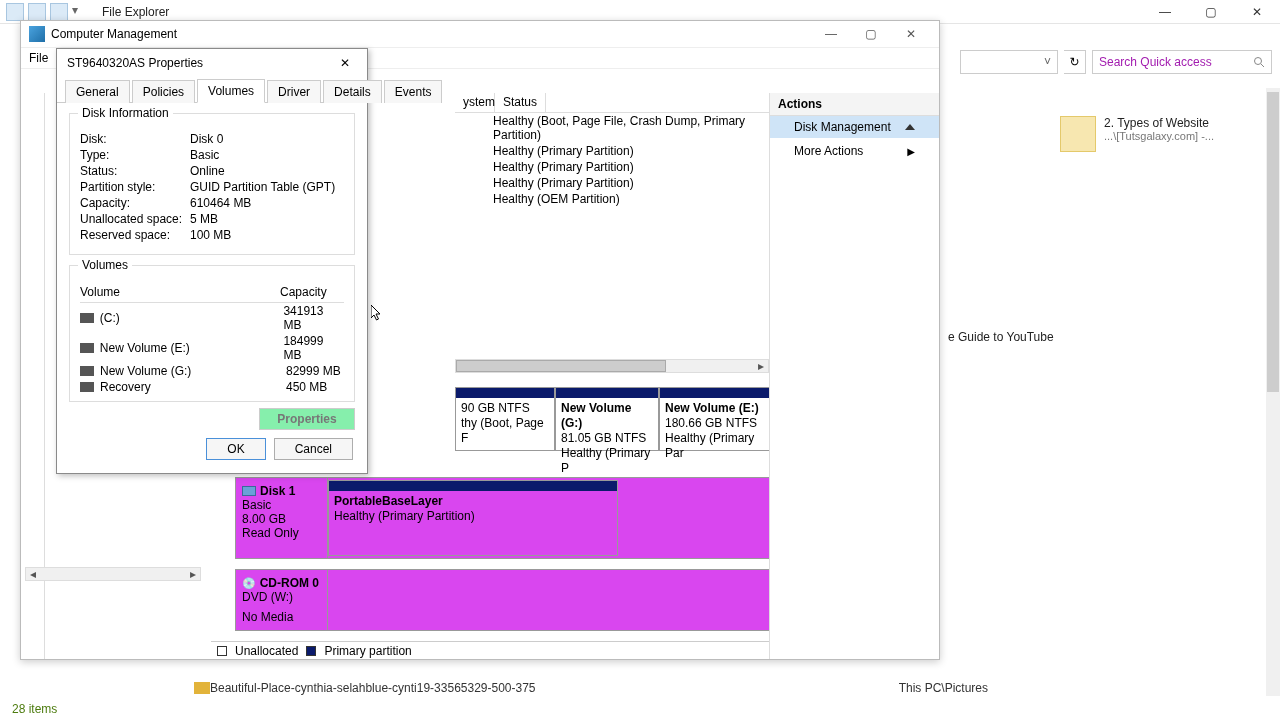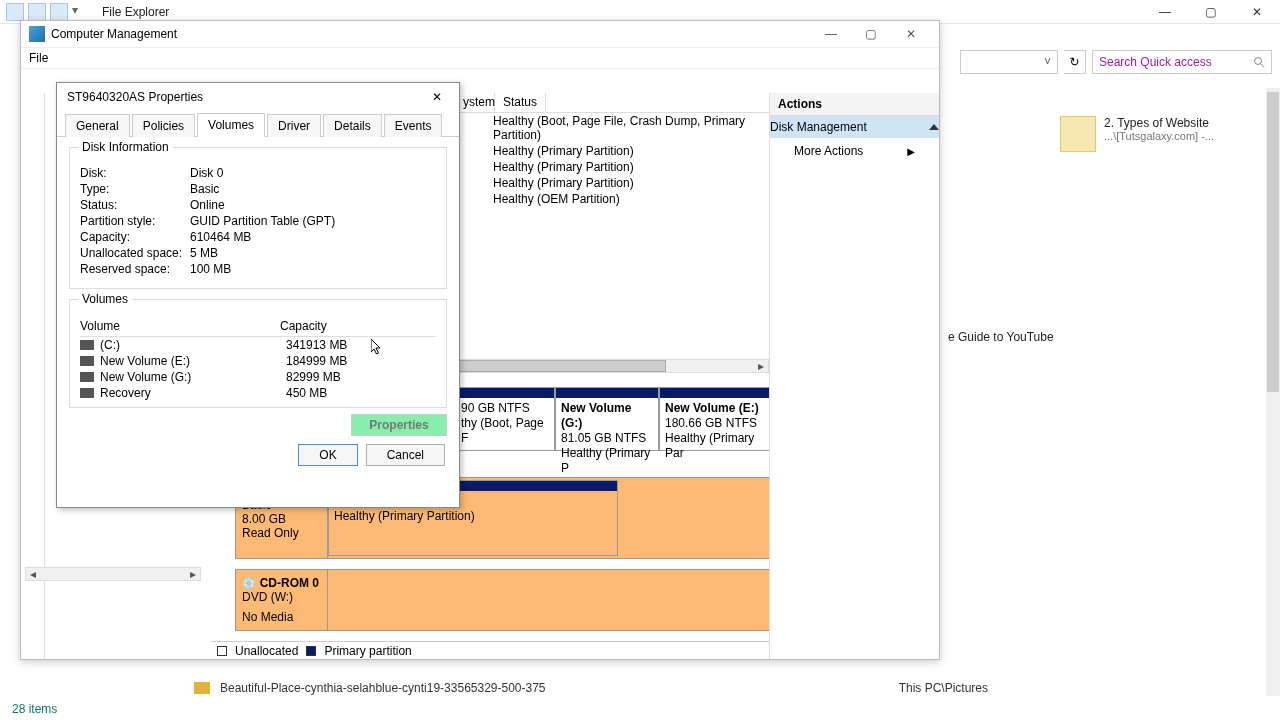"ST9640320AS Properties" .props { margin-top: 34px -> none; width: 404px -> 312px }
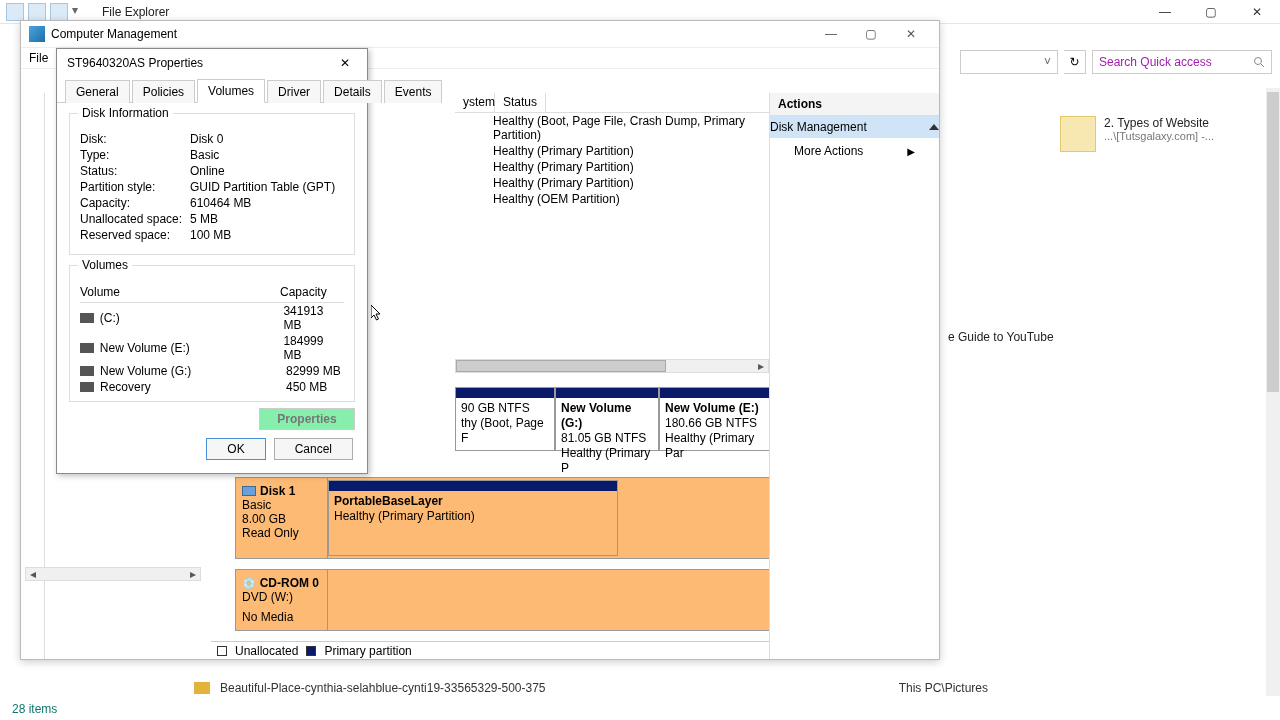"Disk Management" .cm-actions .sel { padding: 4px 0 -> 4px 24px }
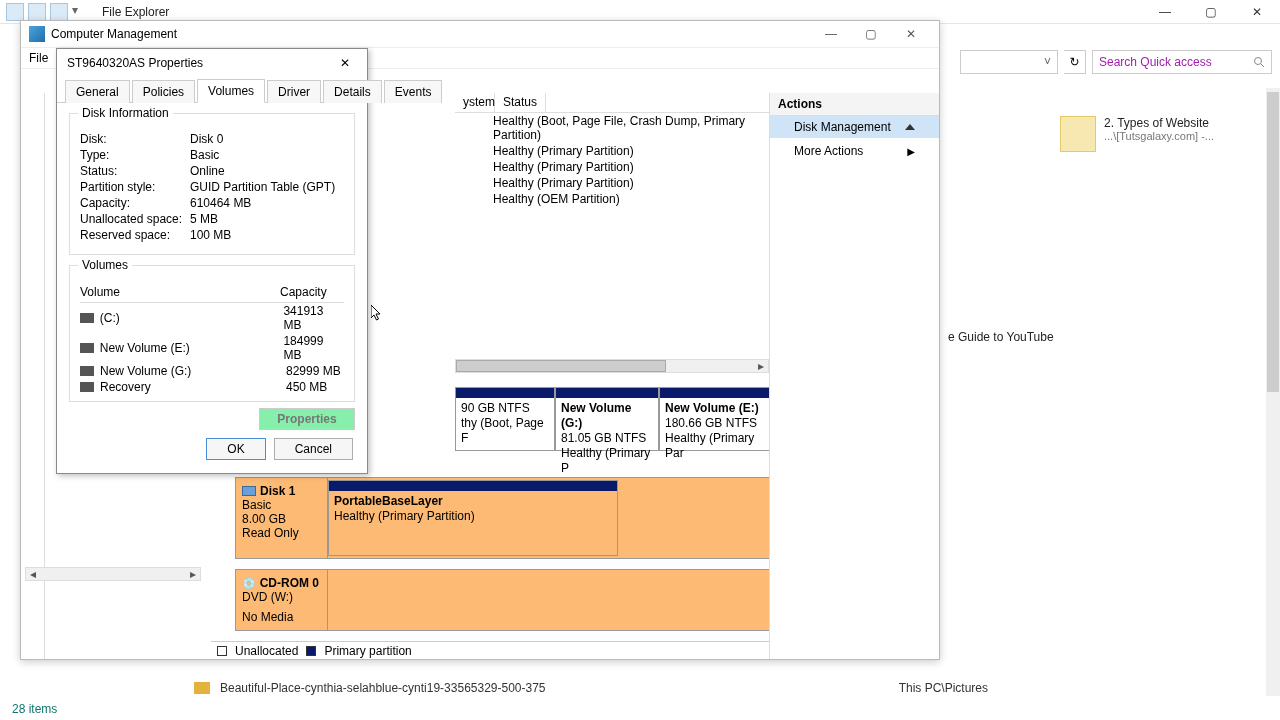"Disk 1" .disk-panel { background: #fdba74 -> #d946ef }
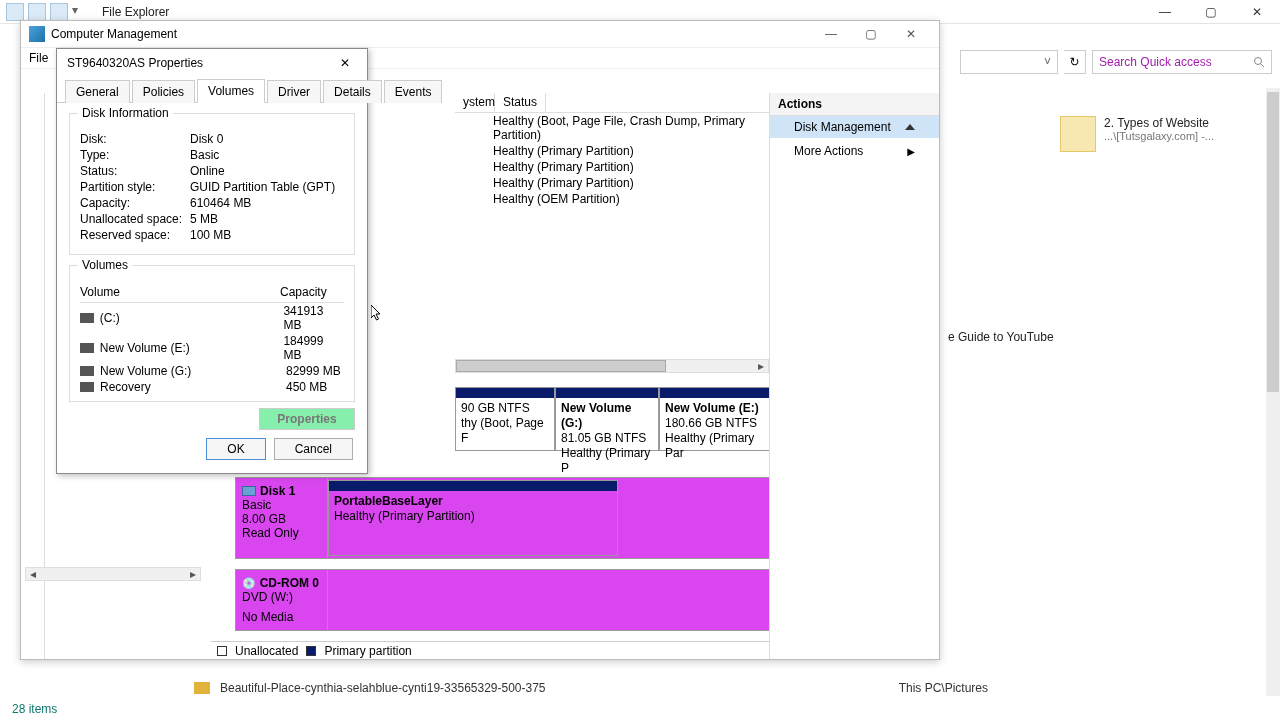"Beautiful-Place-cynthia-selahblue-cynti1" .path-strip { gap: 10px -> none }
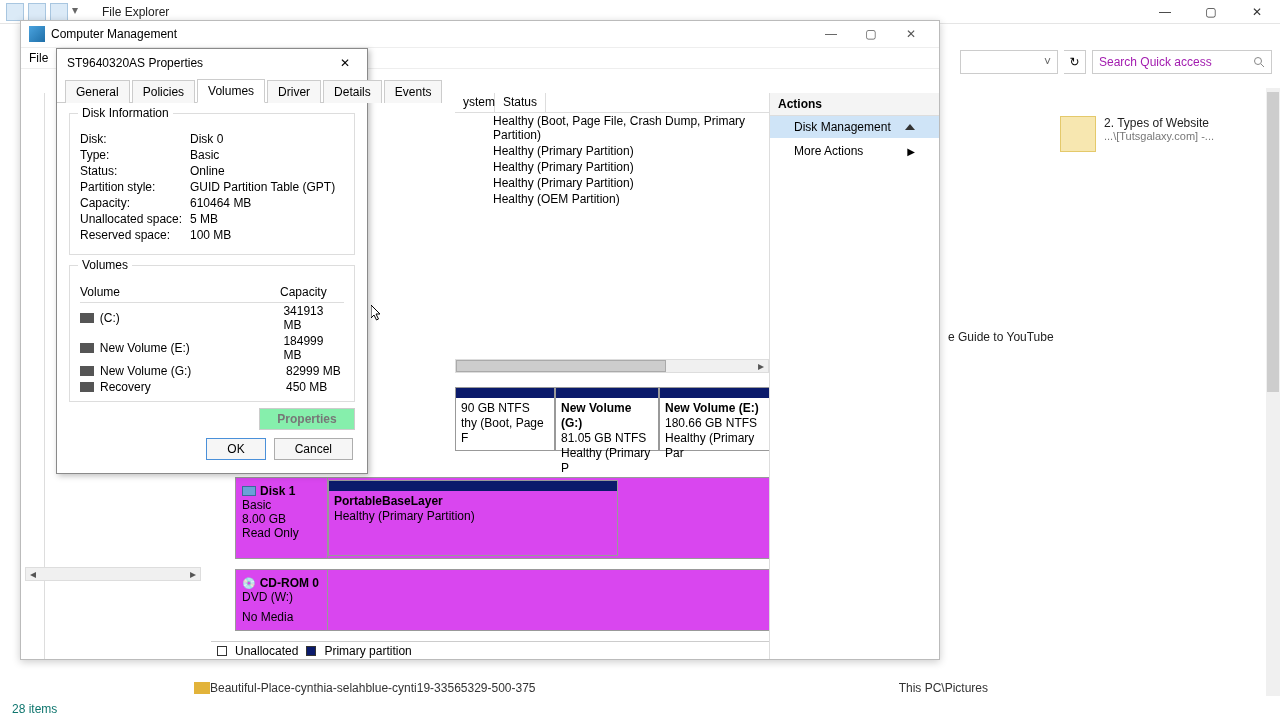"28 items" .explorer-status { color: #0f766e -> #4d7c0f }
